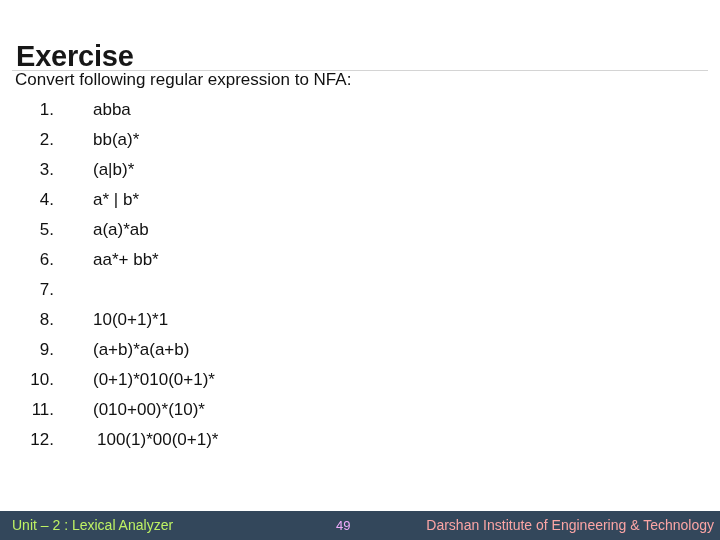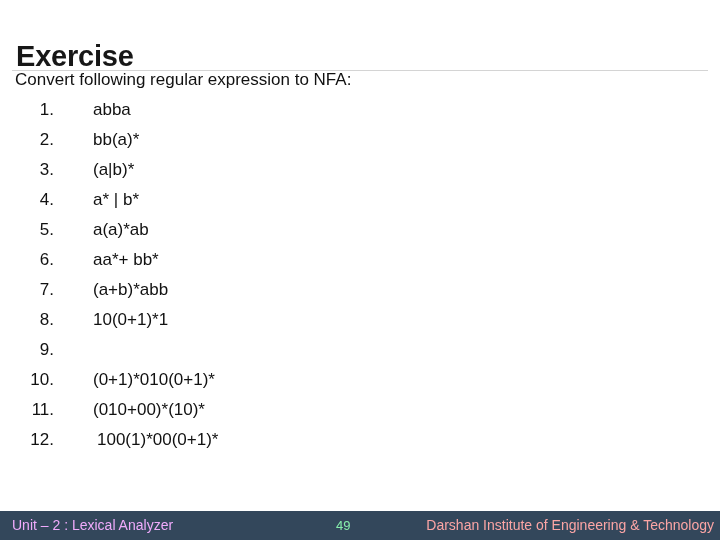"(a+b)*abb" span.expr { html: <span>(a+b)*abb</span> -> none }
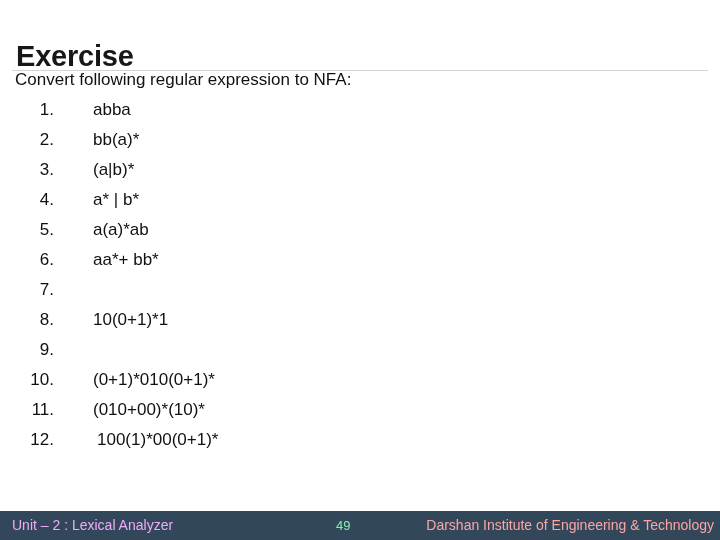"(a+b)*a(a+b)" span.expr { html: none -> <span>(a+b)*a(a+b)</span> }
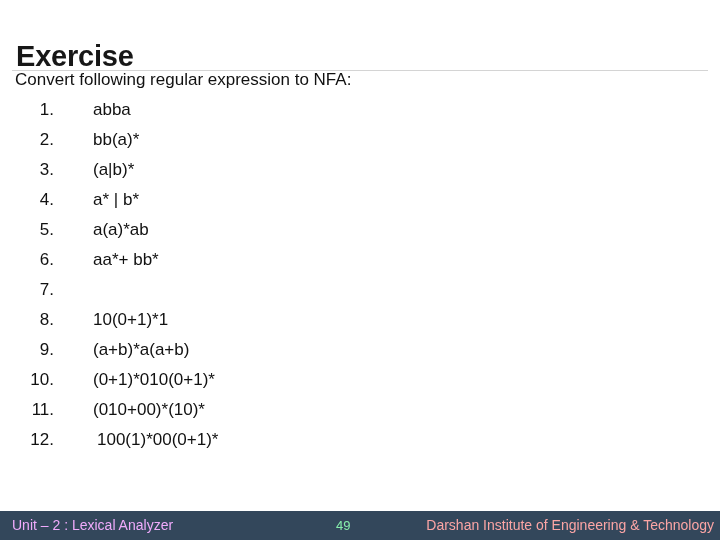"Unit – 2 : Lexical" .footer-left { color: #f0abfc -> #bef264 }
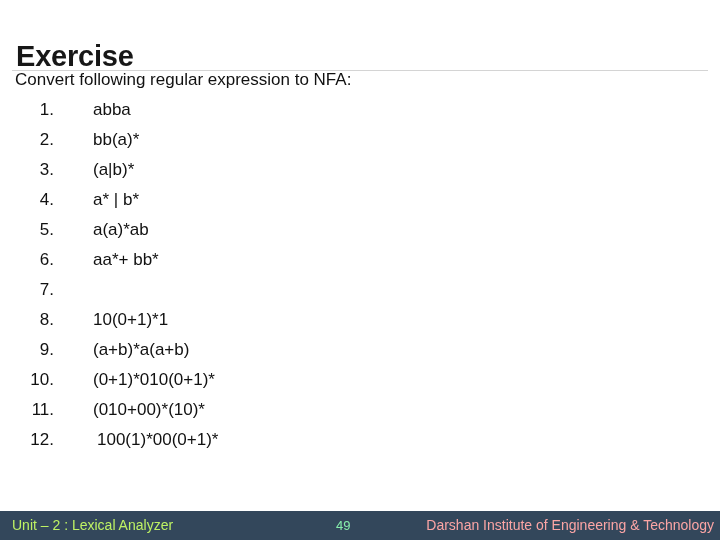"49" .footer-page { color: #86efac -> #f0abfc }
